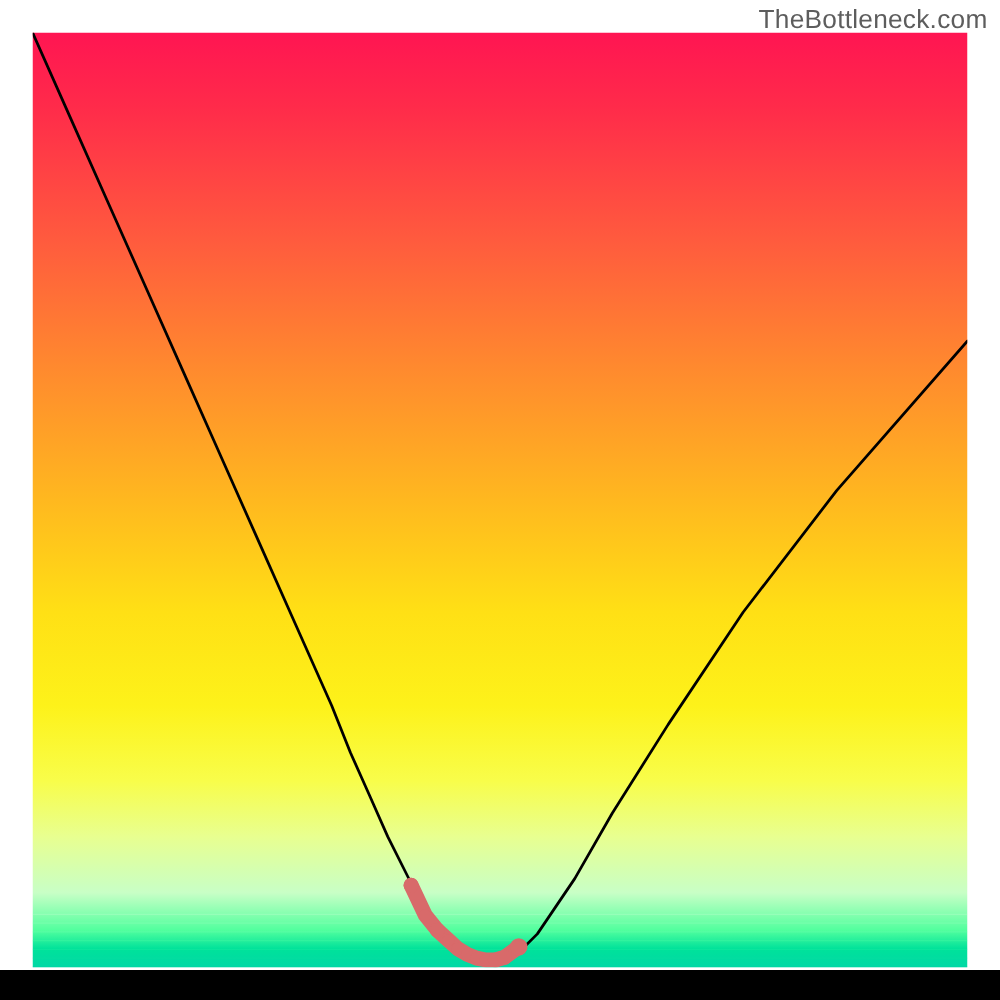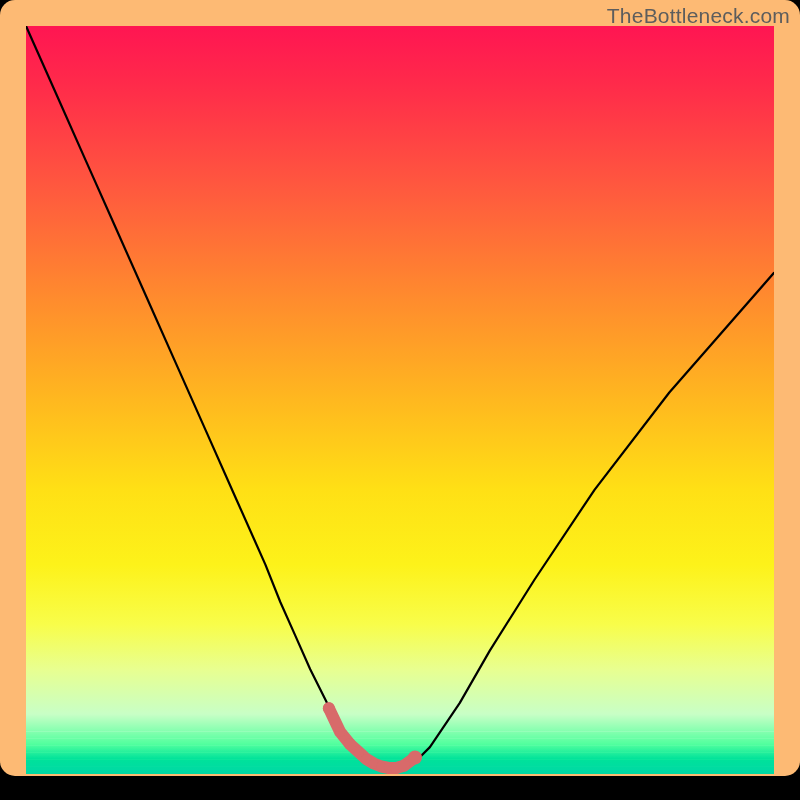"TheBottleneck.com" .frame { background: #fdba74 -> #ffffff; border-radius: 15px -> none }
